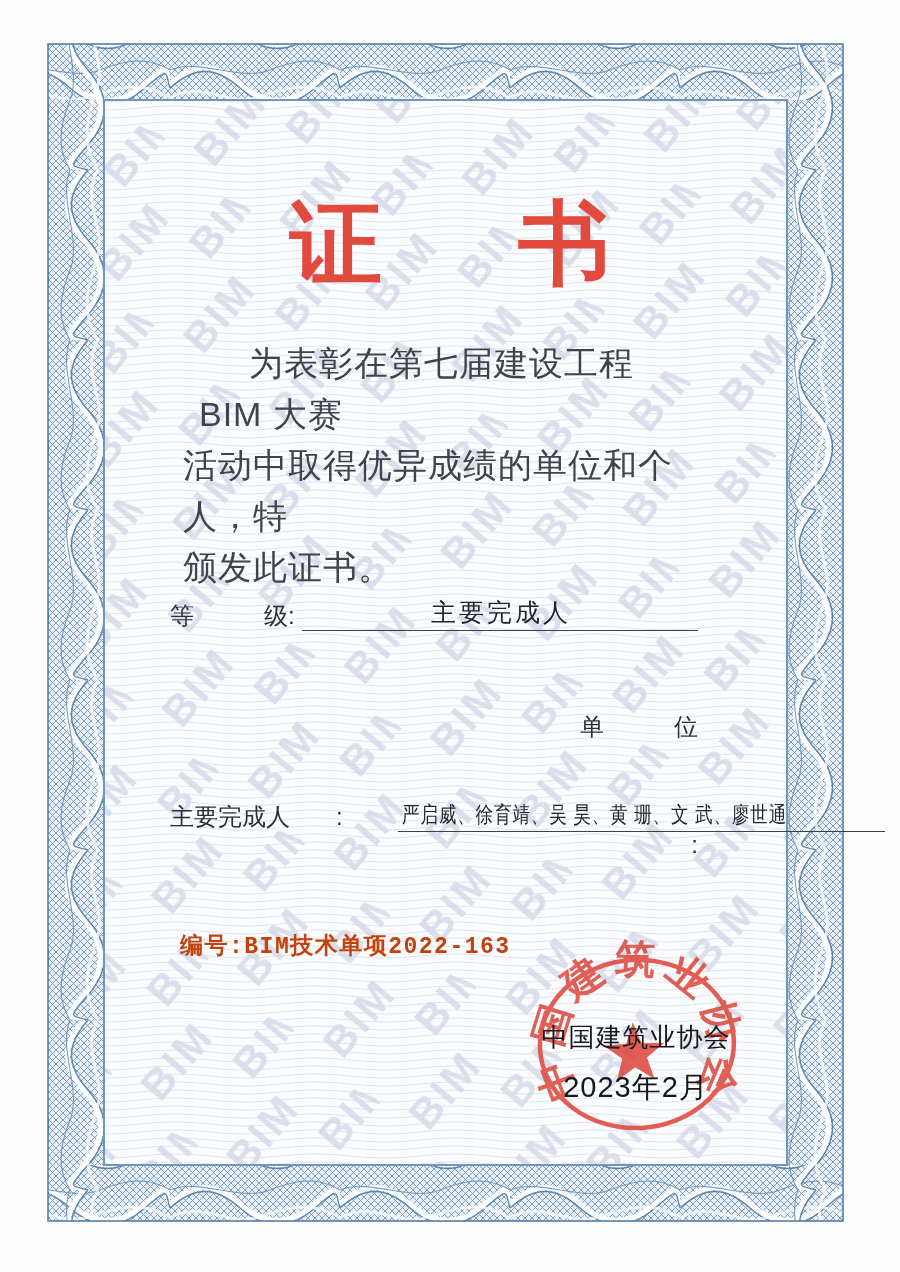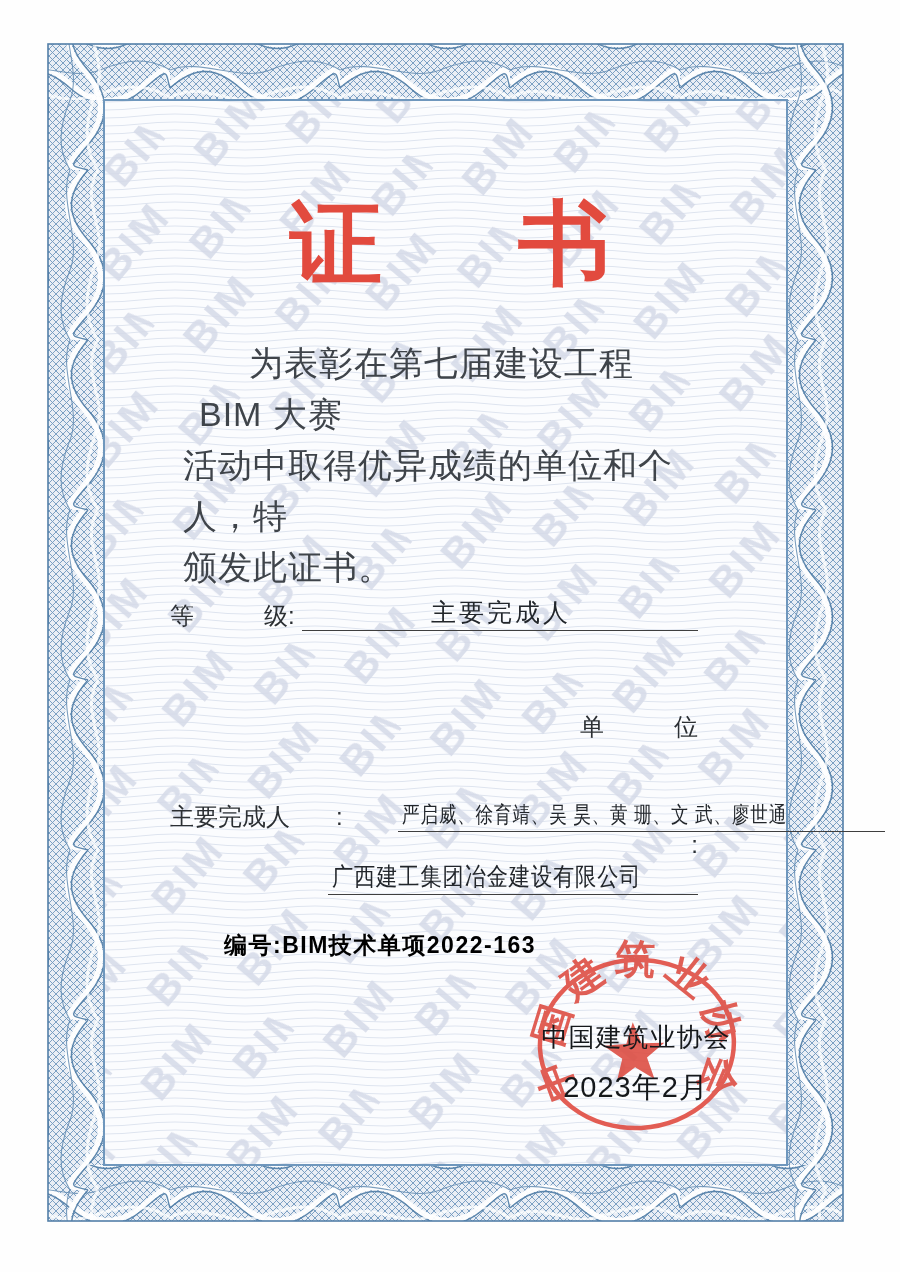"广西建工集团冶金建设有限公司" span.fvalue { html: <span> <span>广西建工集团冶金建设有限公司</span> </span> -> none }
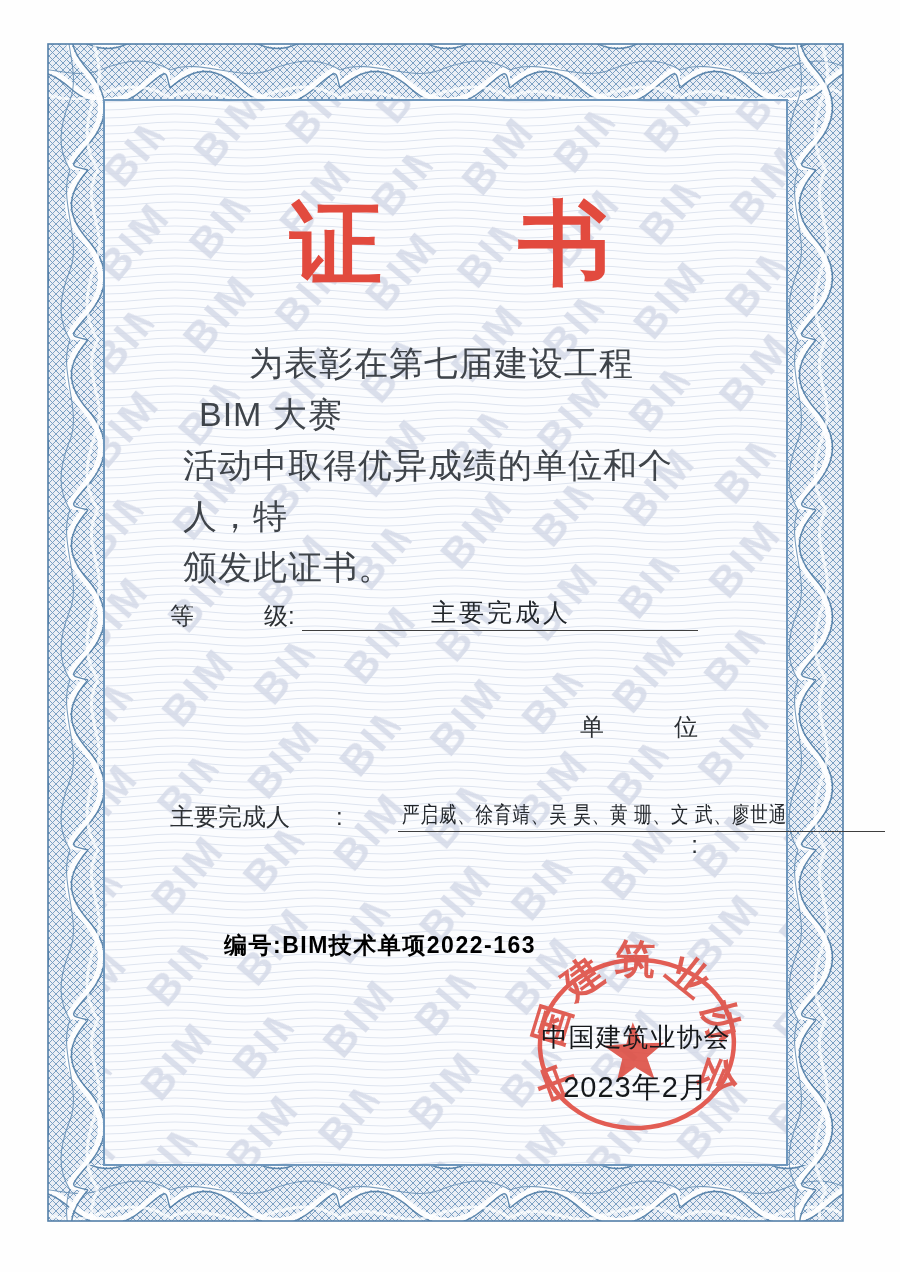"编号:BIM技术单项2022-163" .serial { color: #000000 -> #c2410c; font-family: Liberation Sans, sans-serif -> Liberation Mono, monospace; margin-left: 44px -> none }
